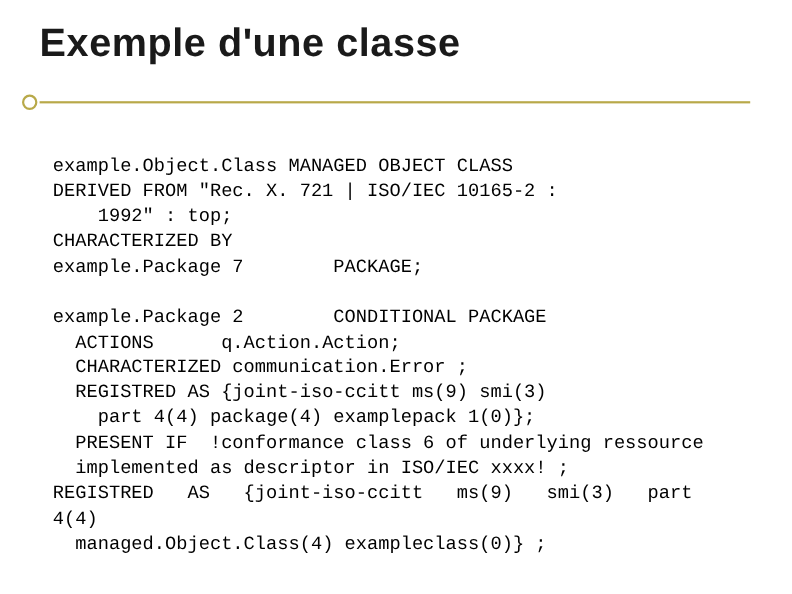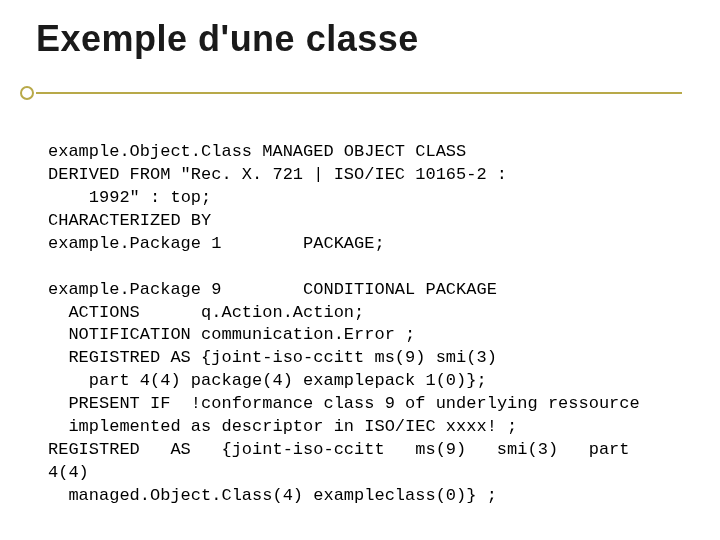"example.Package 1 PACKAGE;" span { text: 1 -> 7 }
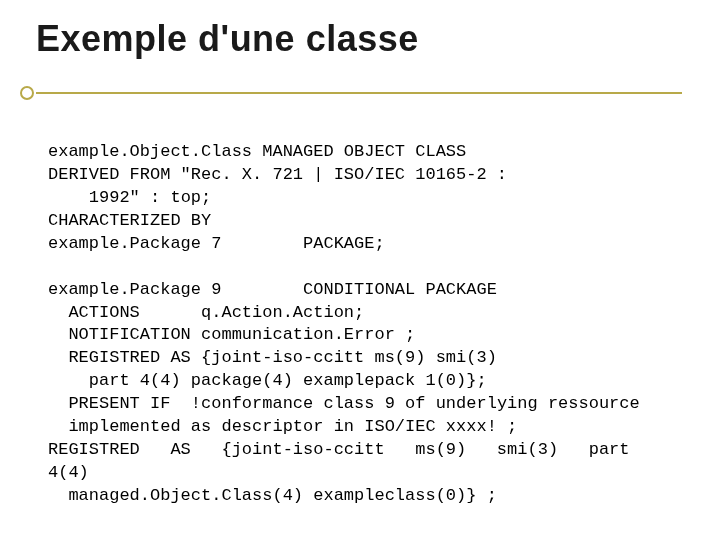"example.Package 9 CONDITIONAL PACKAGE" span { text: 9 -> 2 }
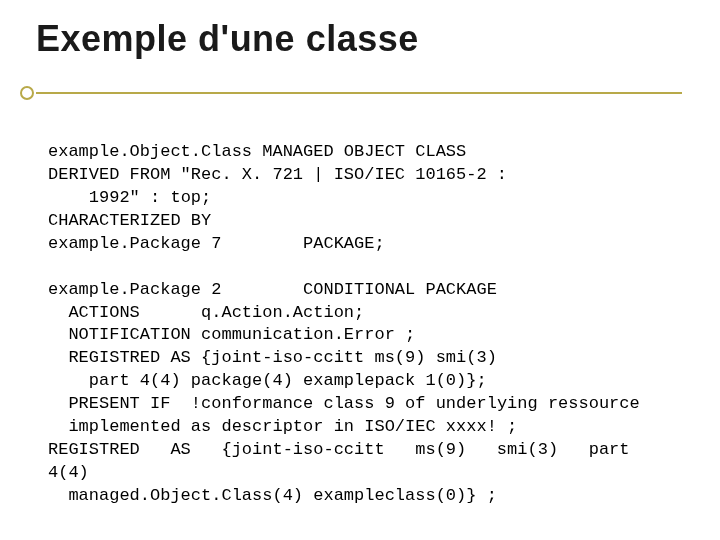"NOTIFICATION communication.Error ;" span { text: NOTIFICATION -> CHARACTERIZED }
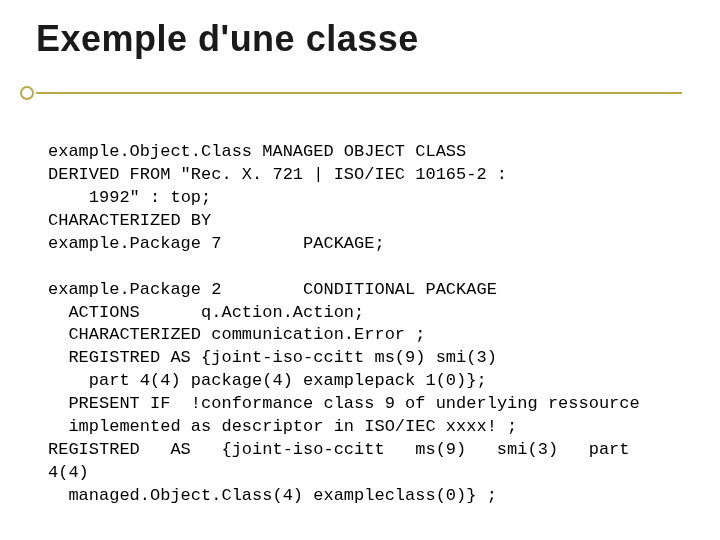"PRESENT IF !conformance class 9" span { text: 9 -> 6 }
